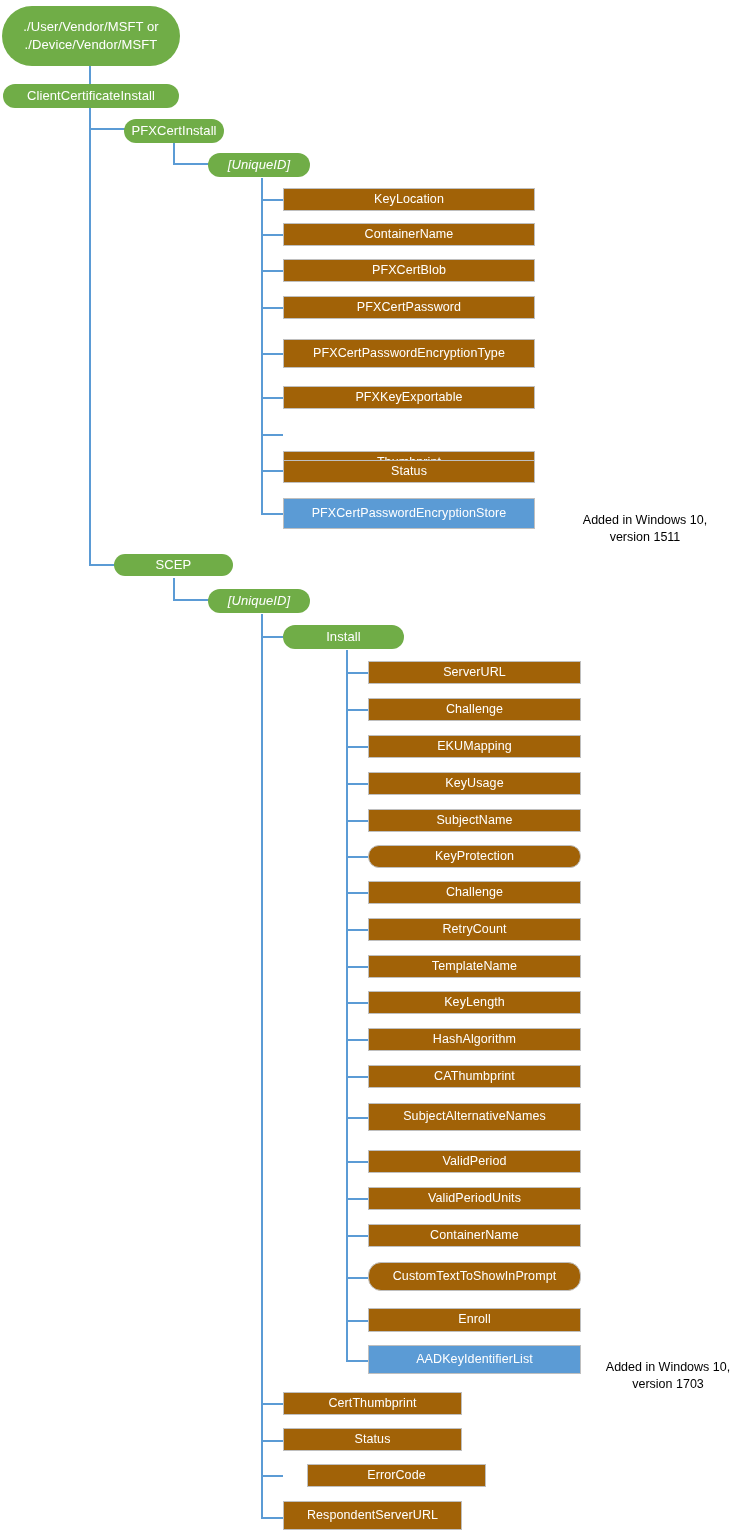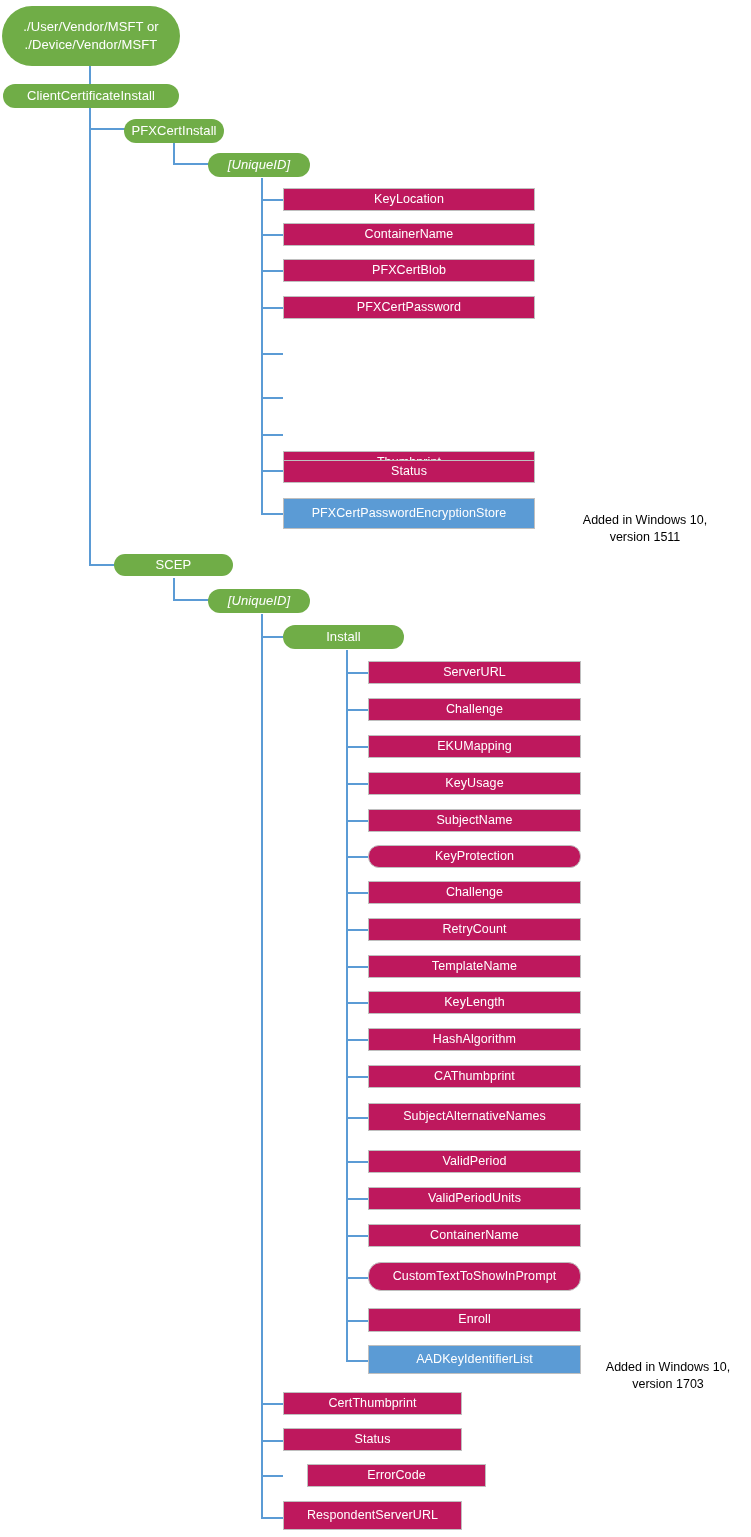"KeyLocation" .box { background: #be185d -> #a16207 }
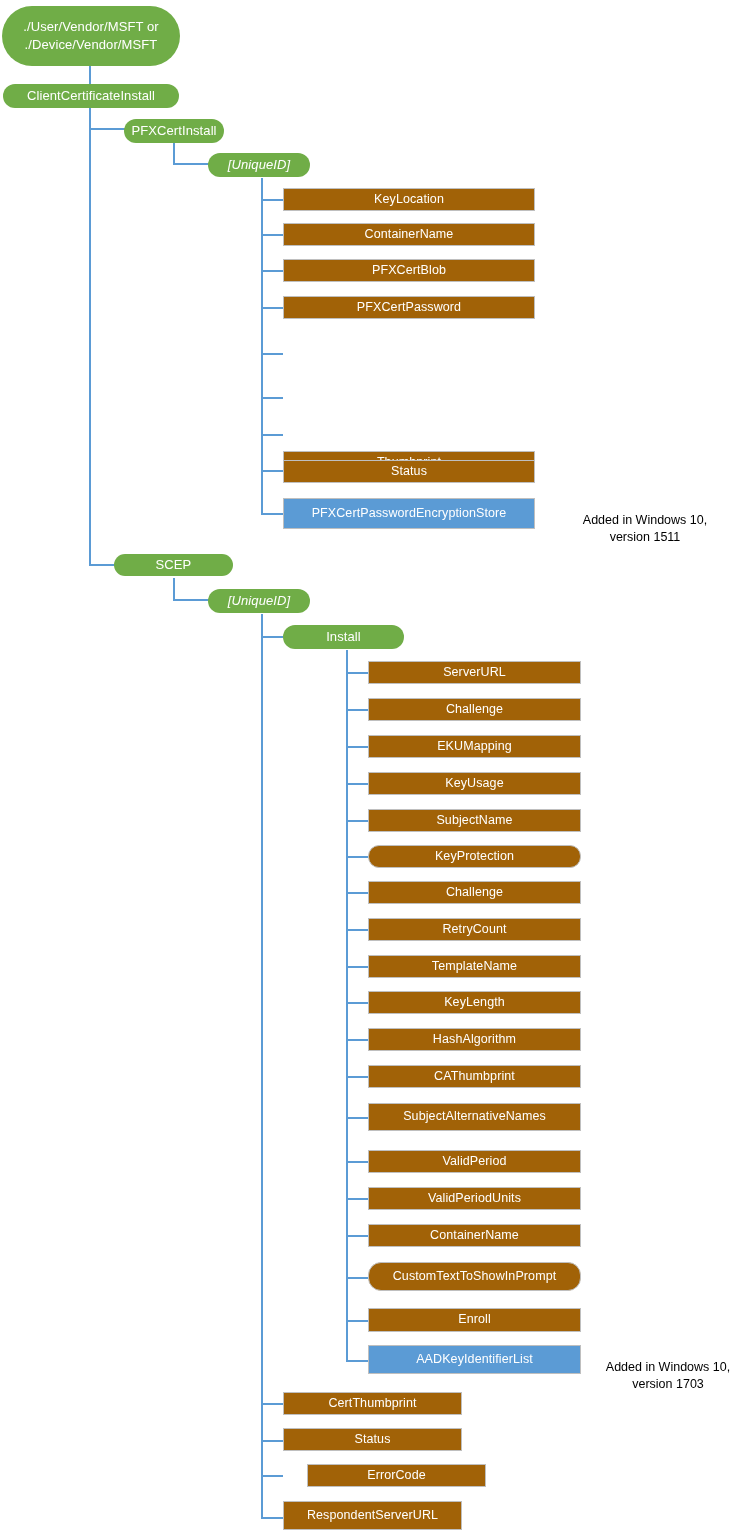"PFXCertPasswordEncryptionType" div.box { html: none -> <div> <span>PFXCertPasswordEncryptionType</span> </div> }
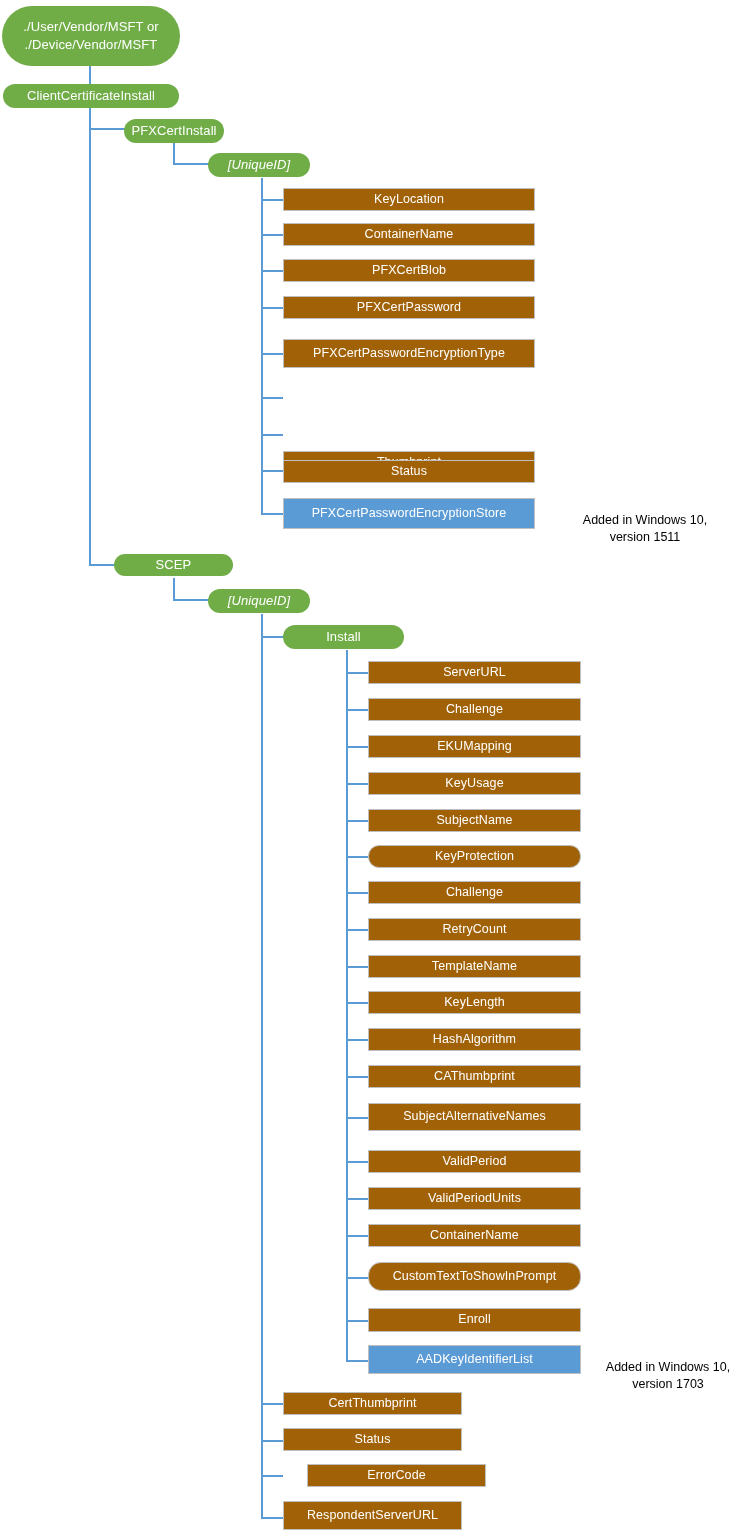"PFXKeyExportable" div.box { html: none -> <div> <span>PFXKeyExportable</span> </div> }
